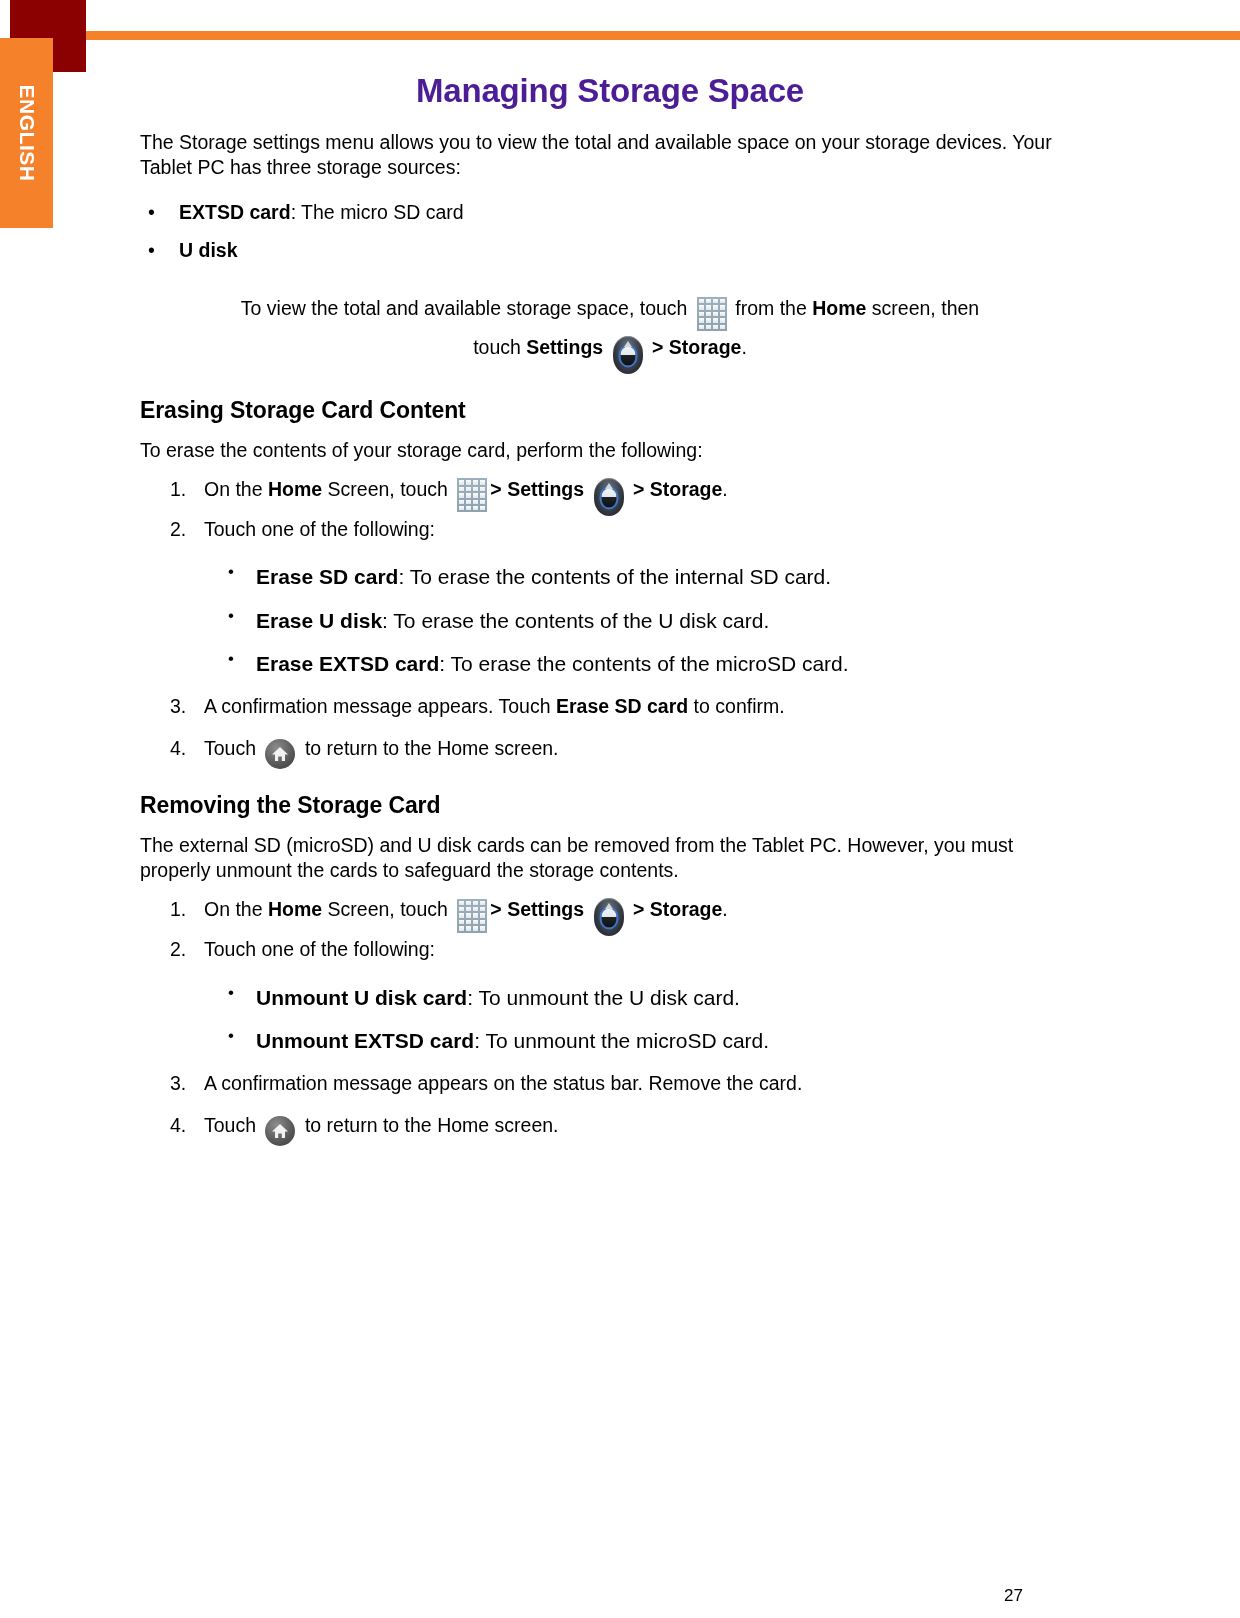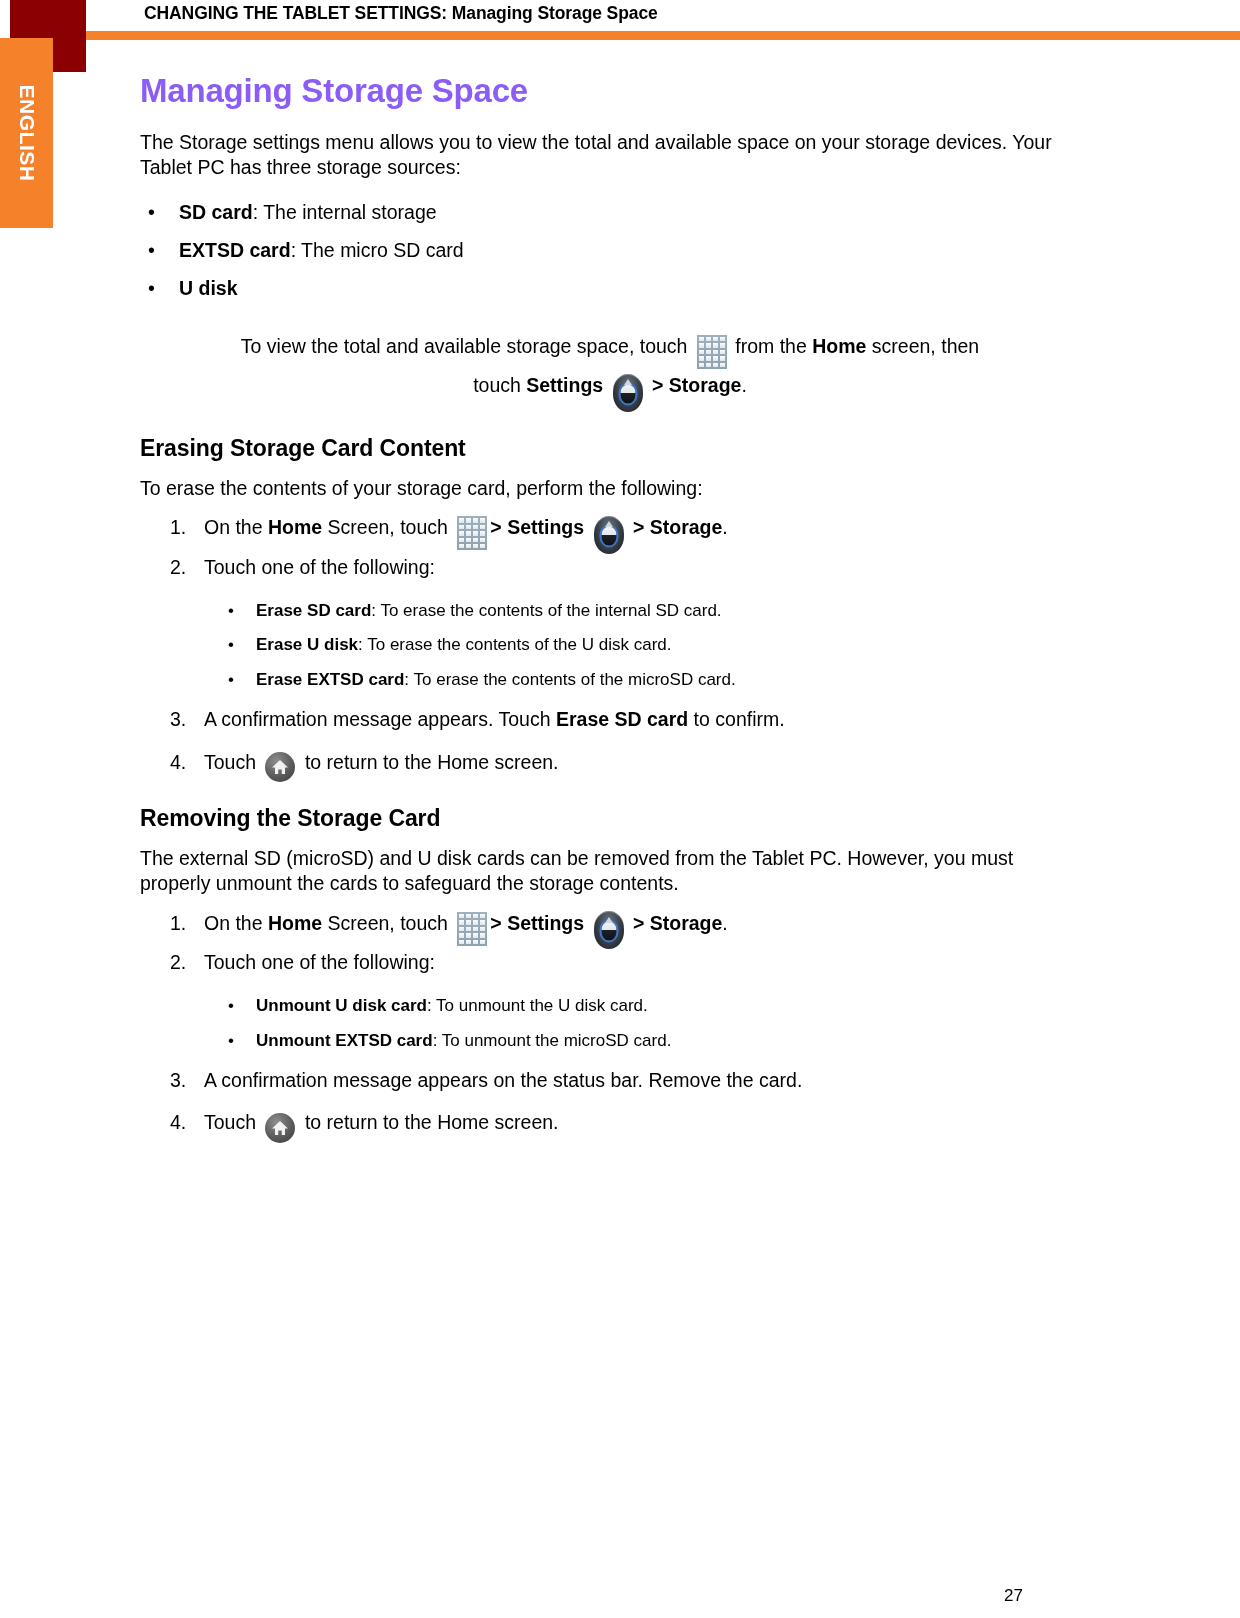"CHANGING THE TABLET SETTINGS: Managing" div { html: <div>CHANGING THE TABLET SETTINGS: Managing Storage Space</div> -> none }
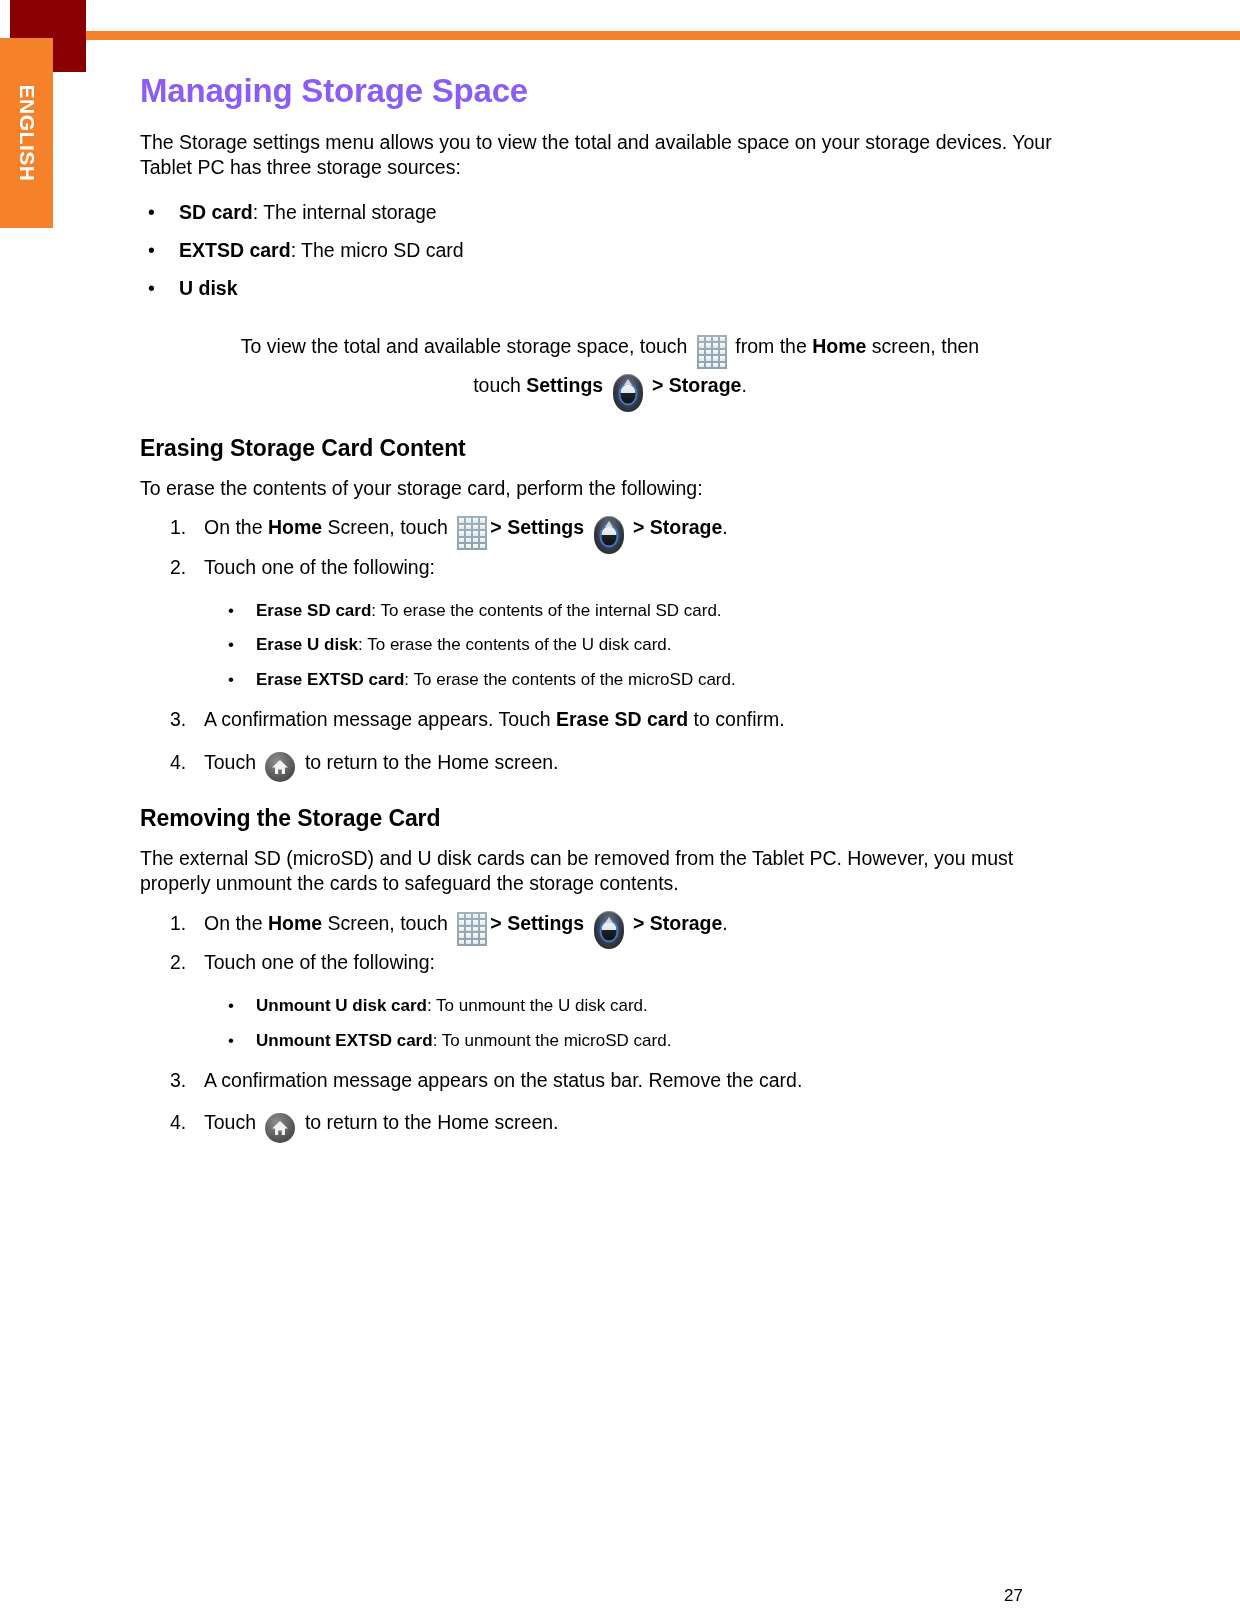"Managing Storage Space" h1.doc-title { color: #8b5cf6 -> #4c1d95; text-align: none -> center }
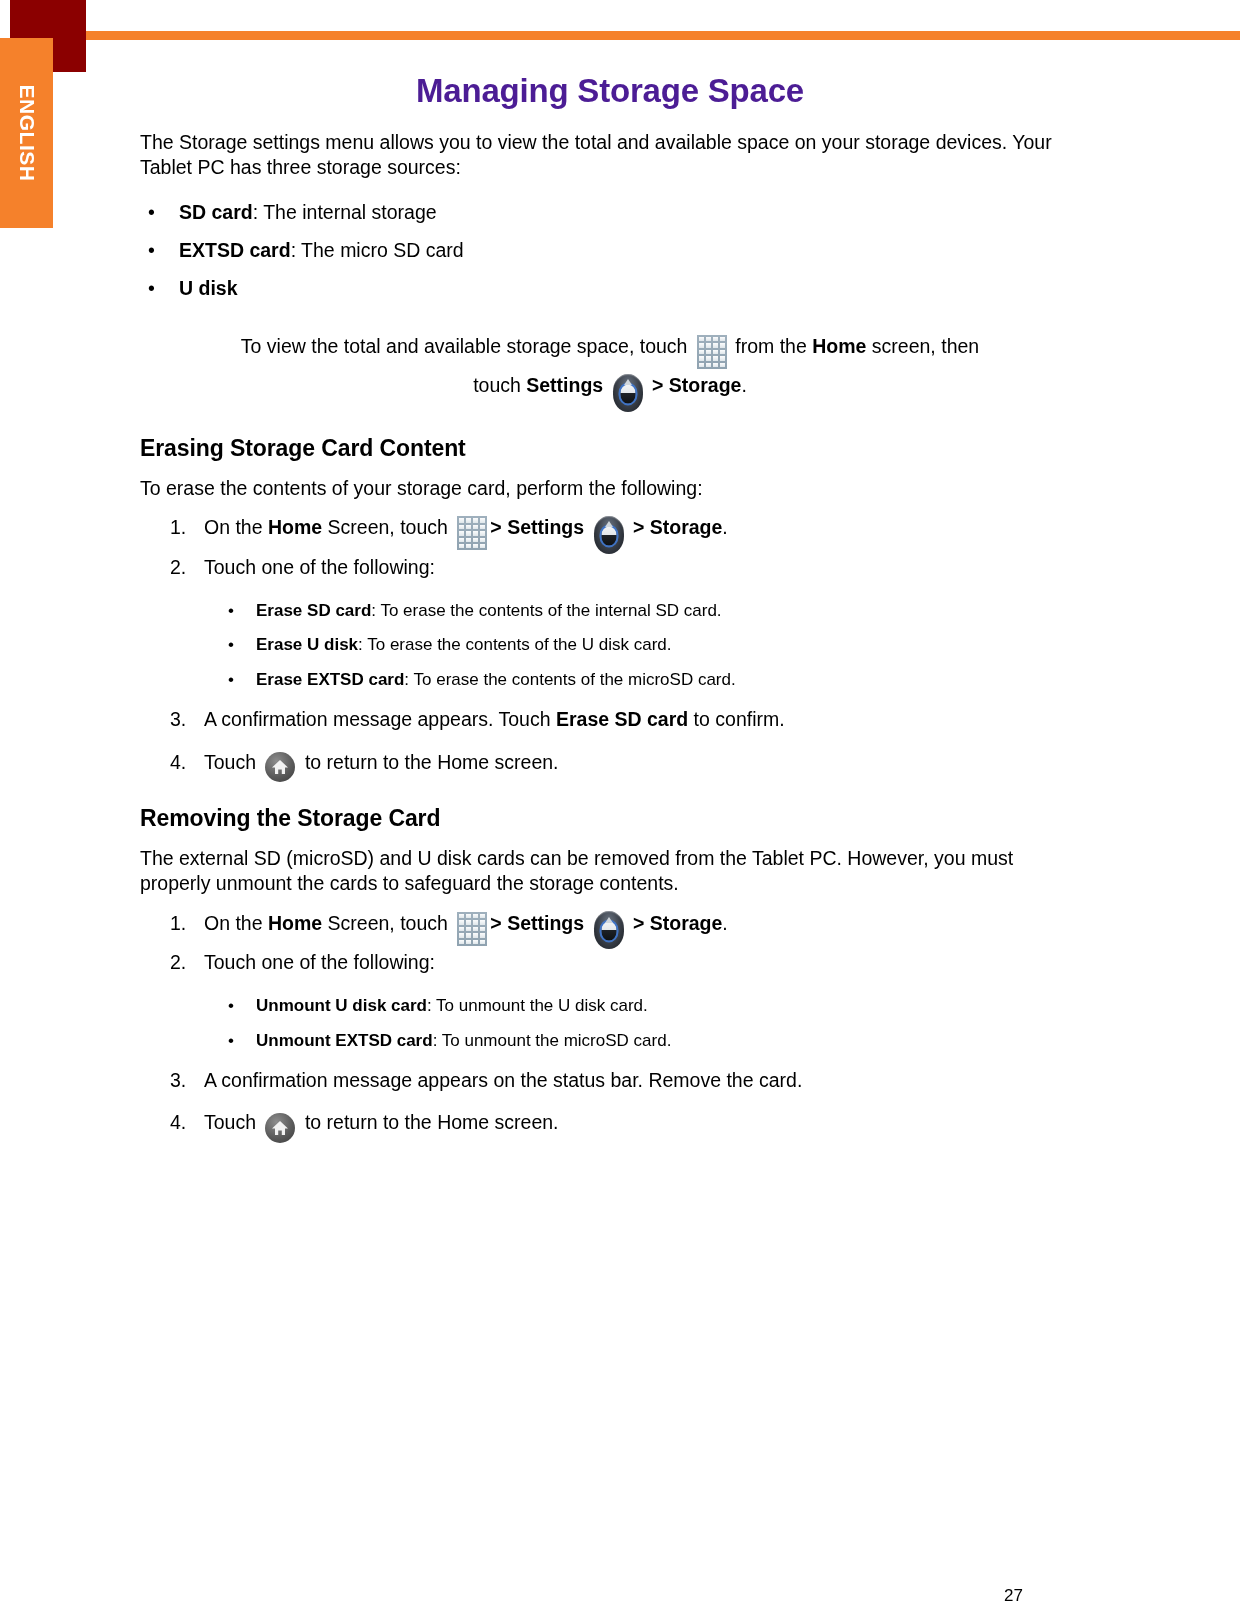"SD card: The internal storage" li { html: <li> <b>SD card</b><span>: The internal storage</span> </li> -> none }
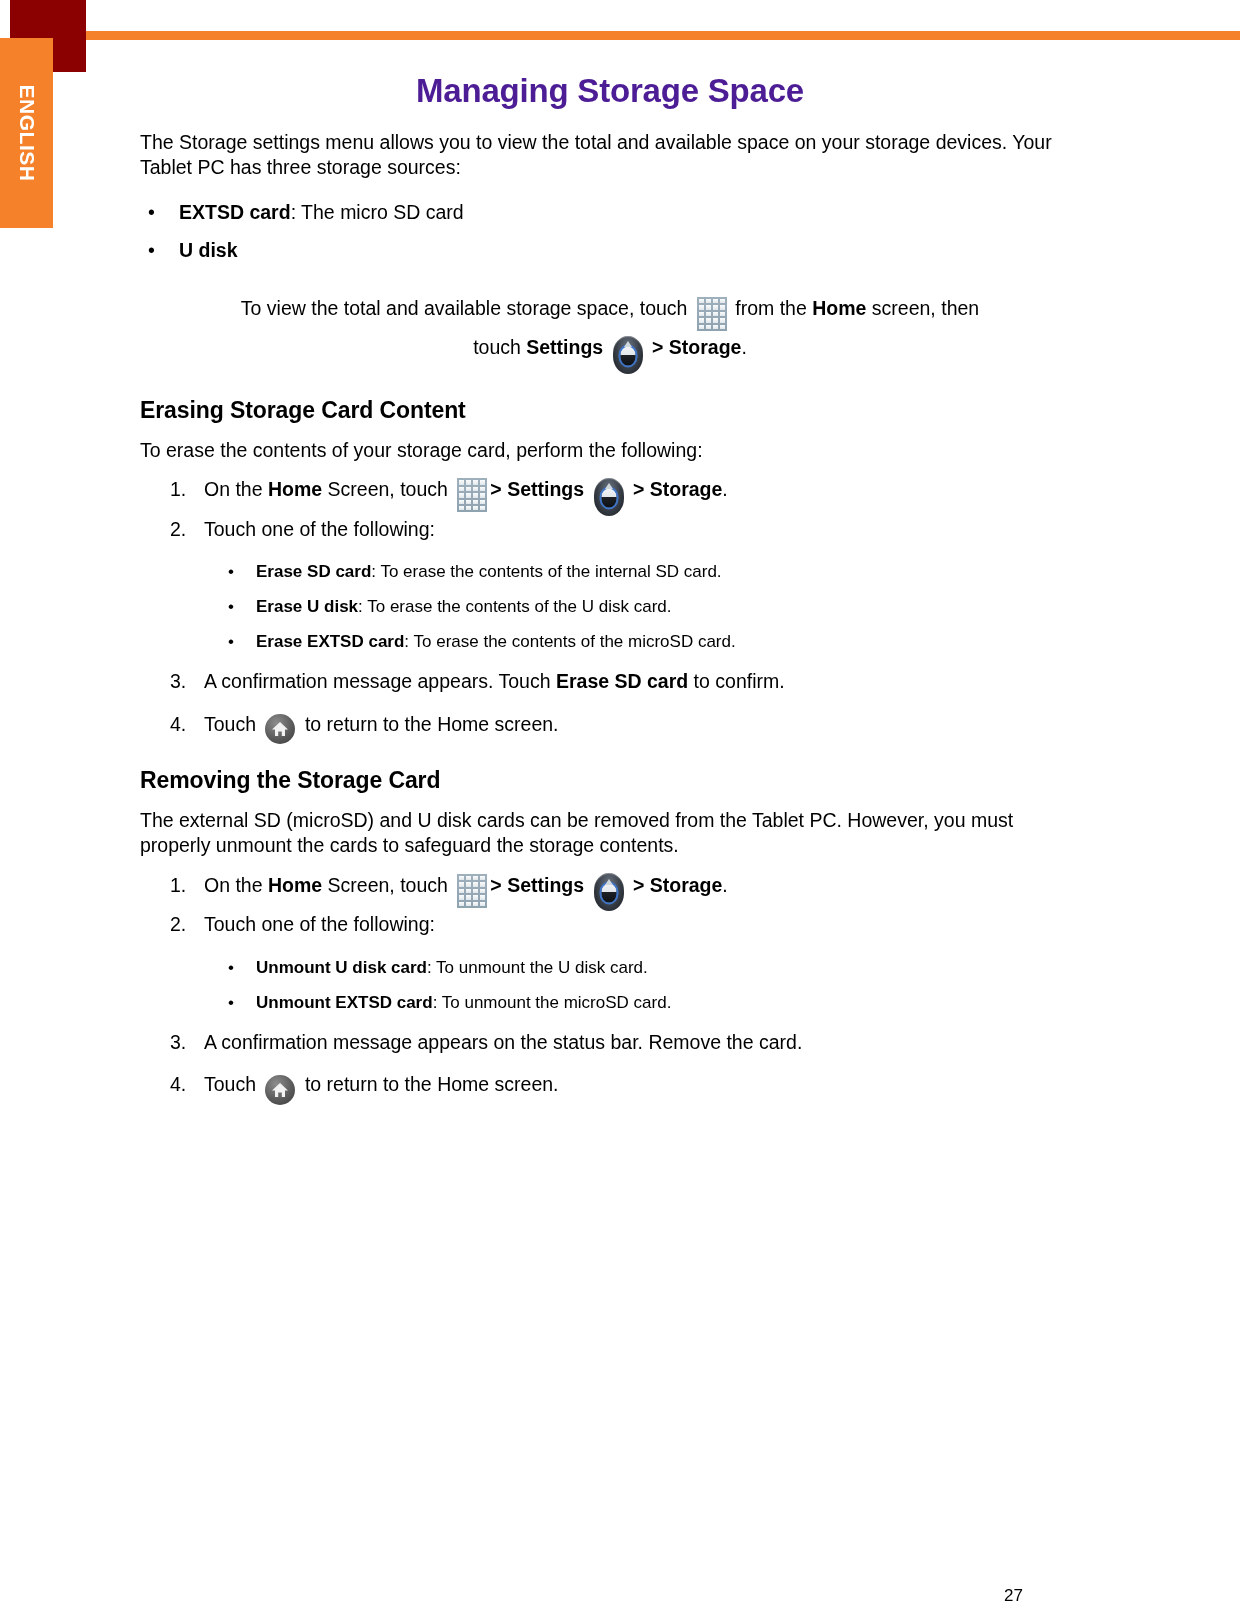"Erase SD card: To erase" ul.sub-bullets > li { font-size: 17px -> 21px }
